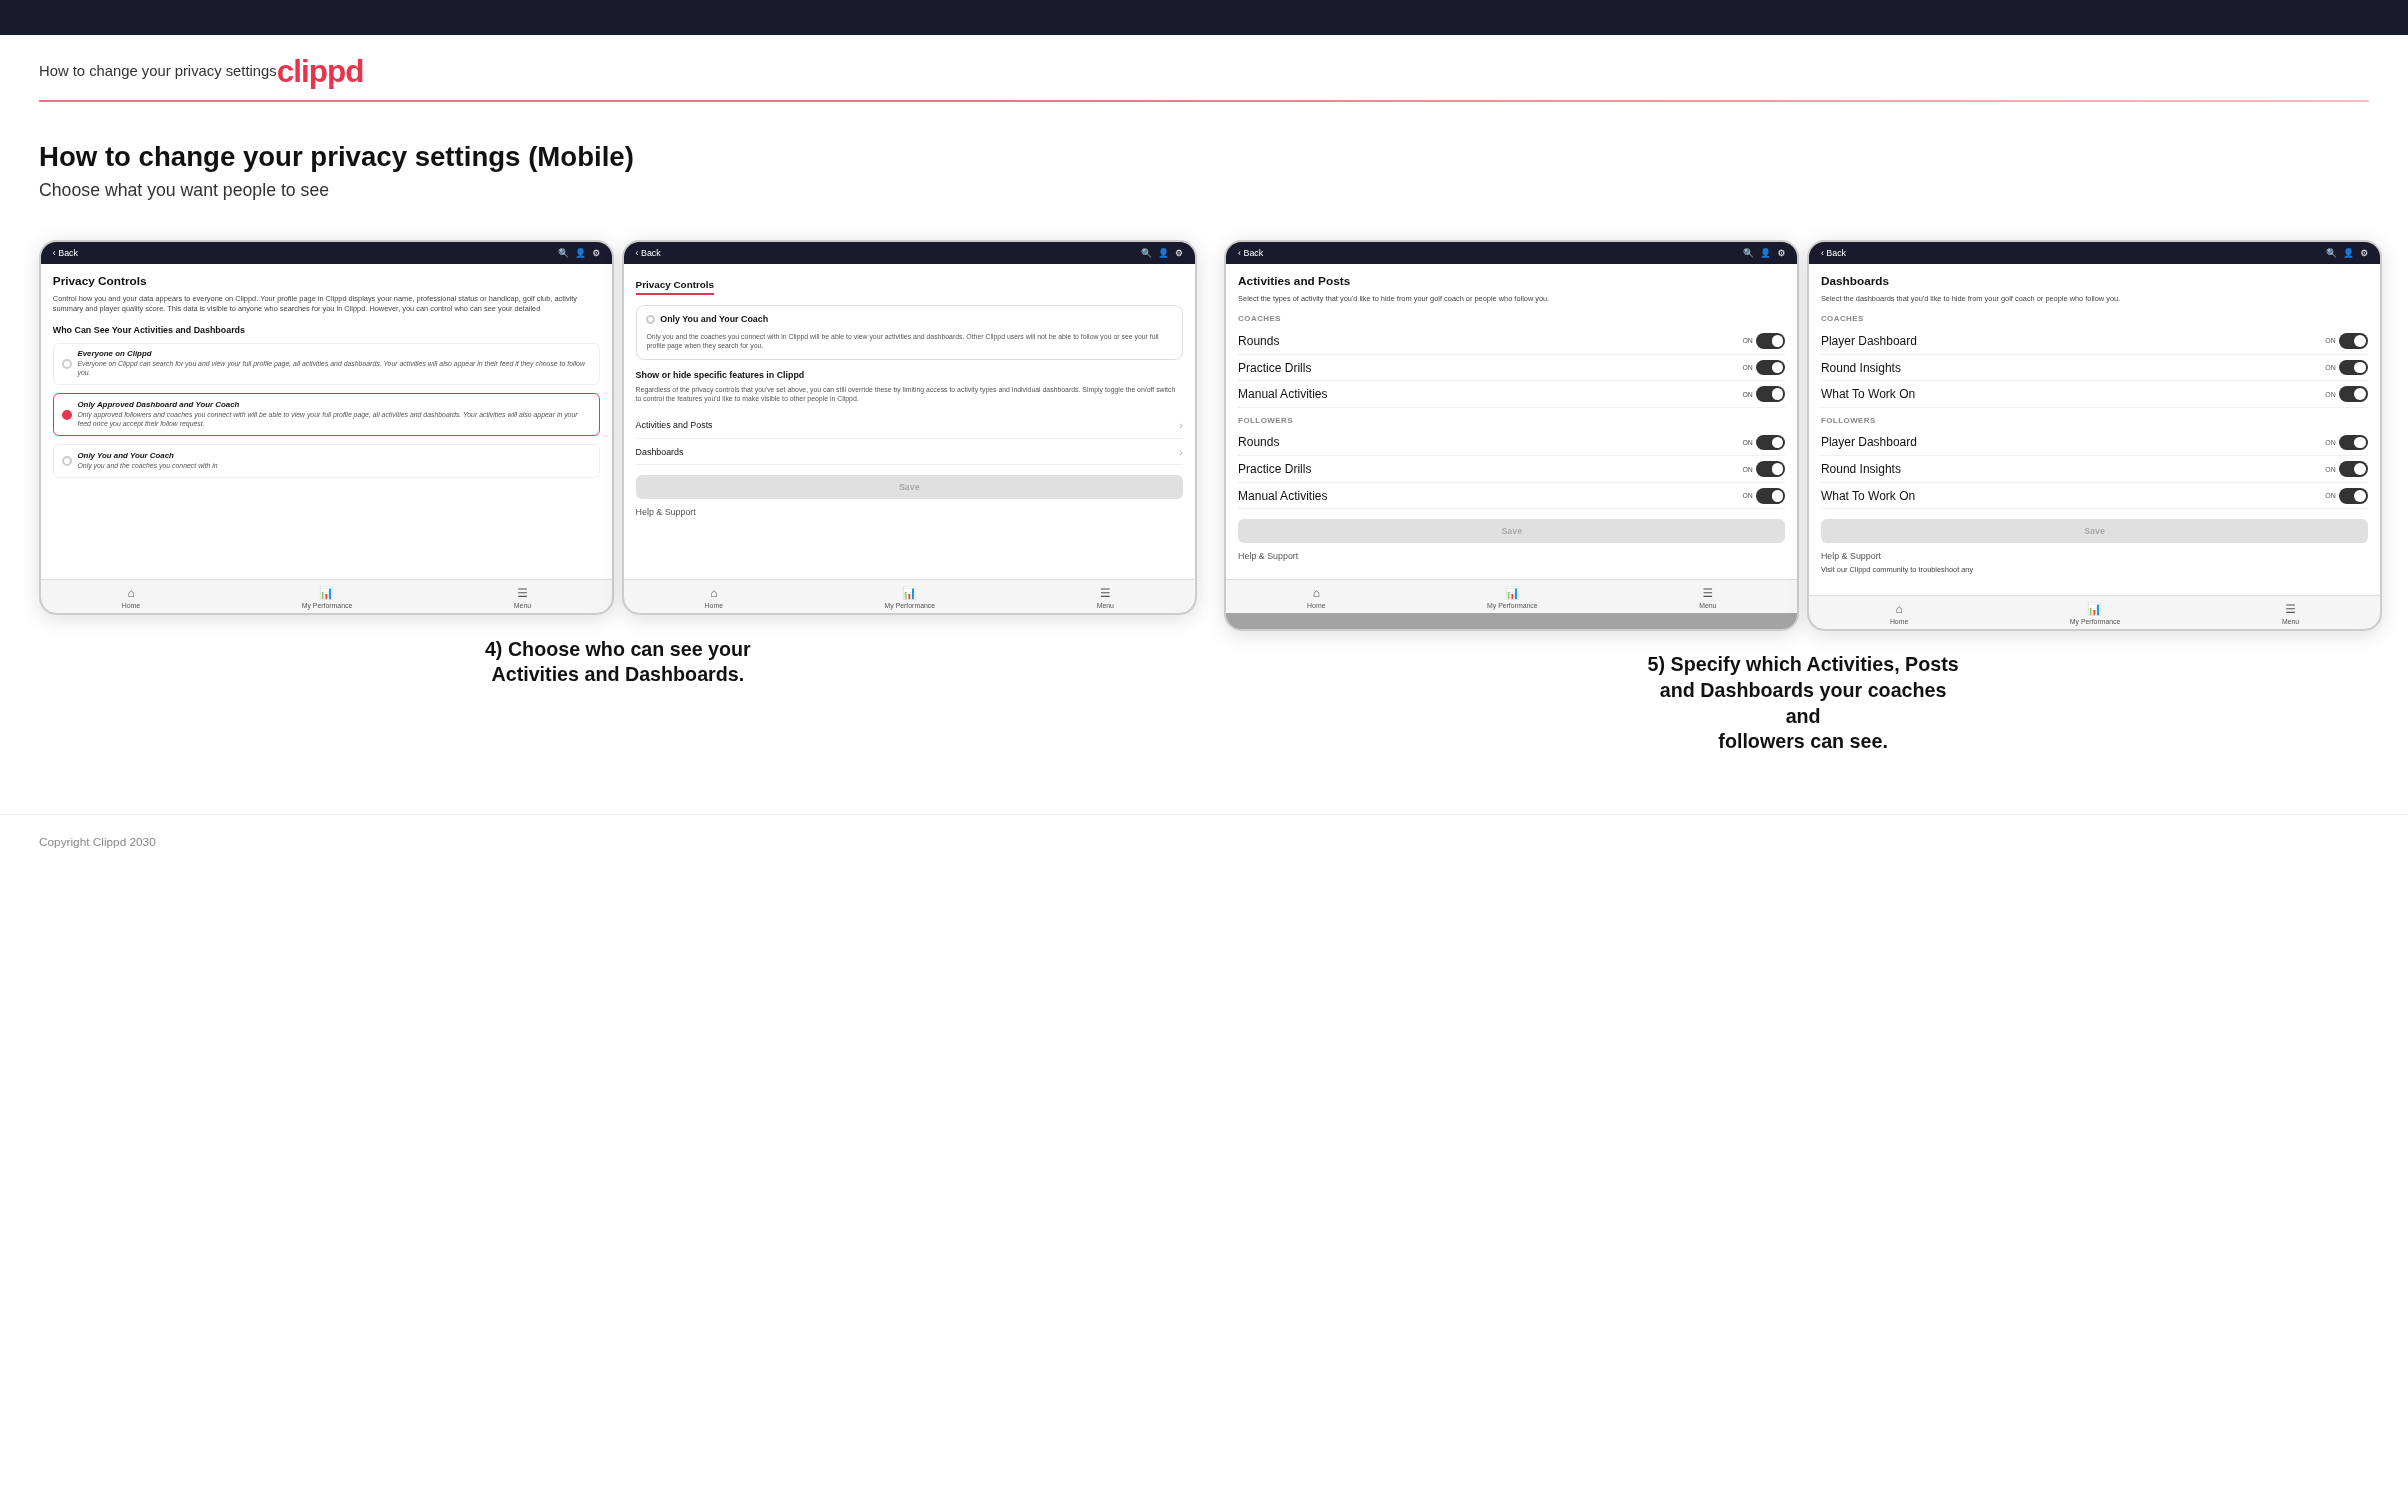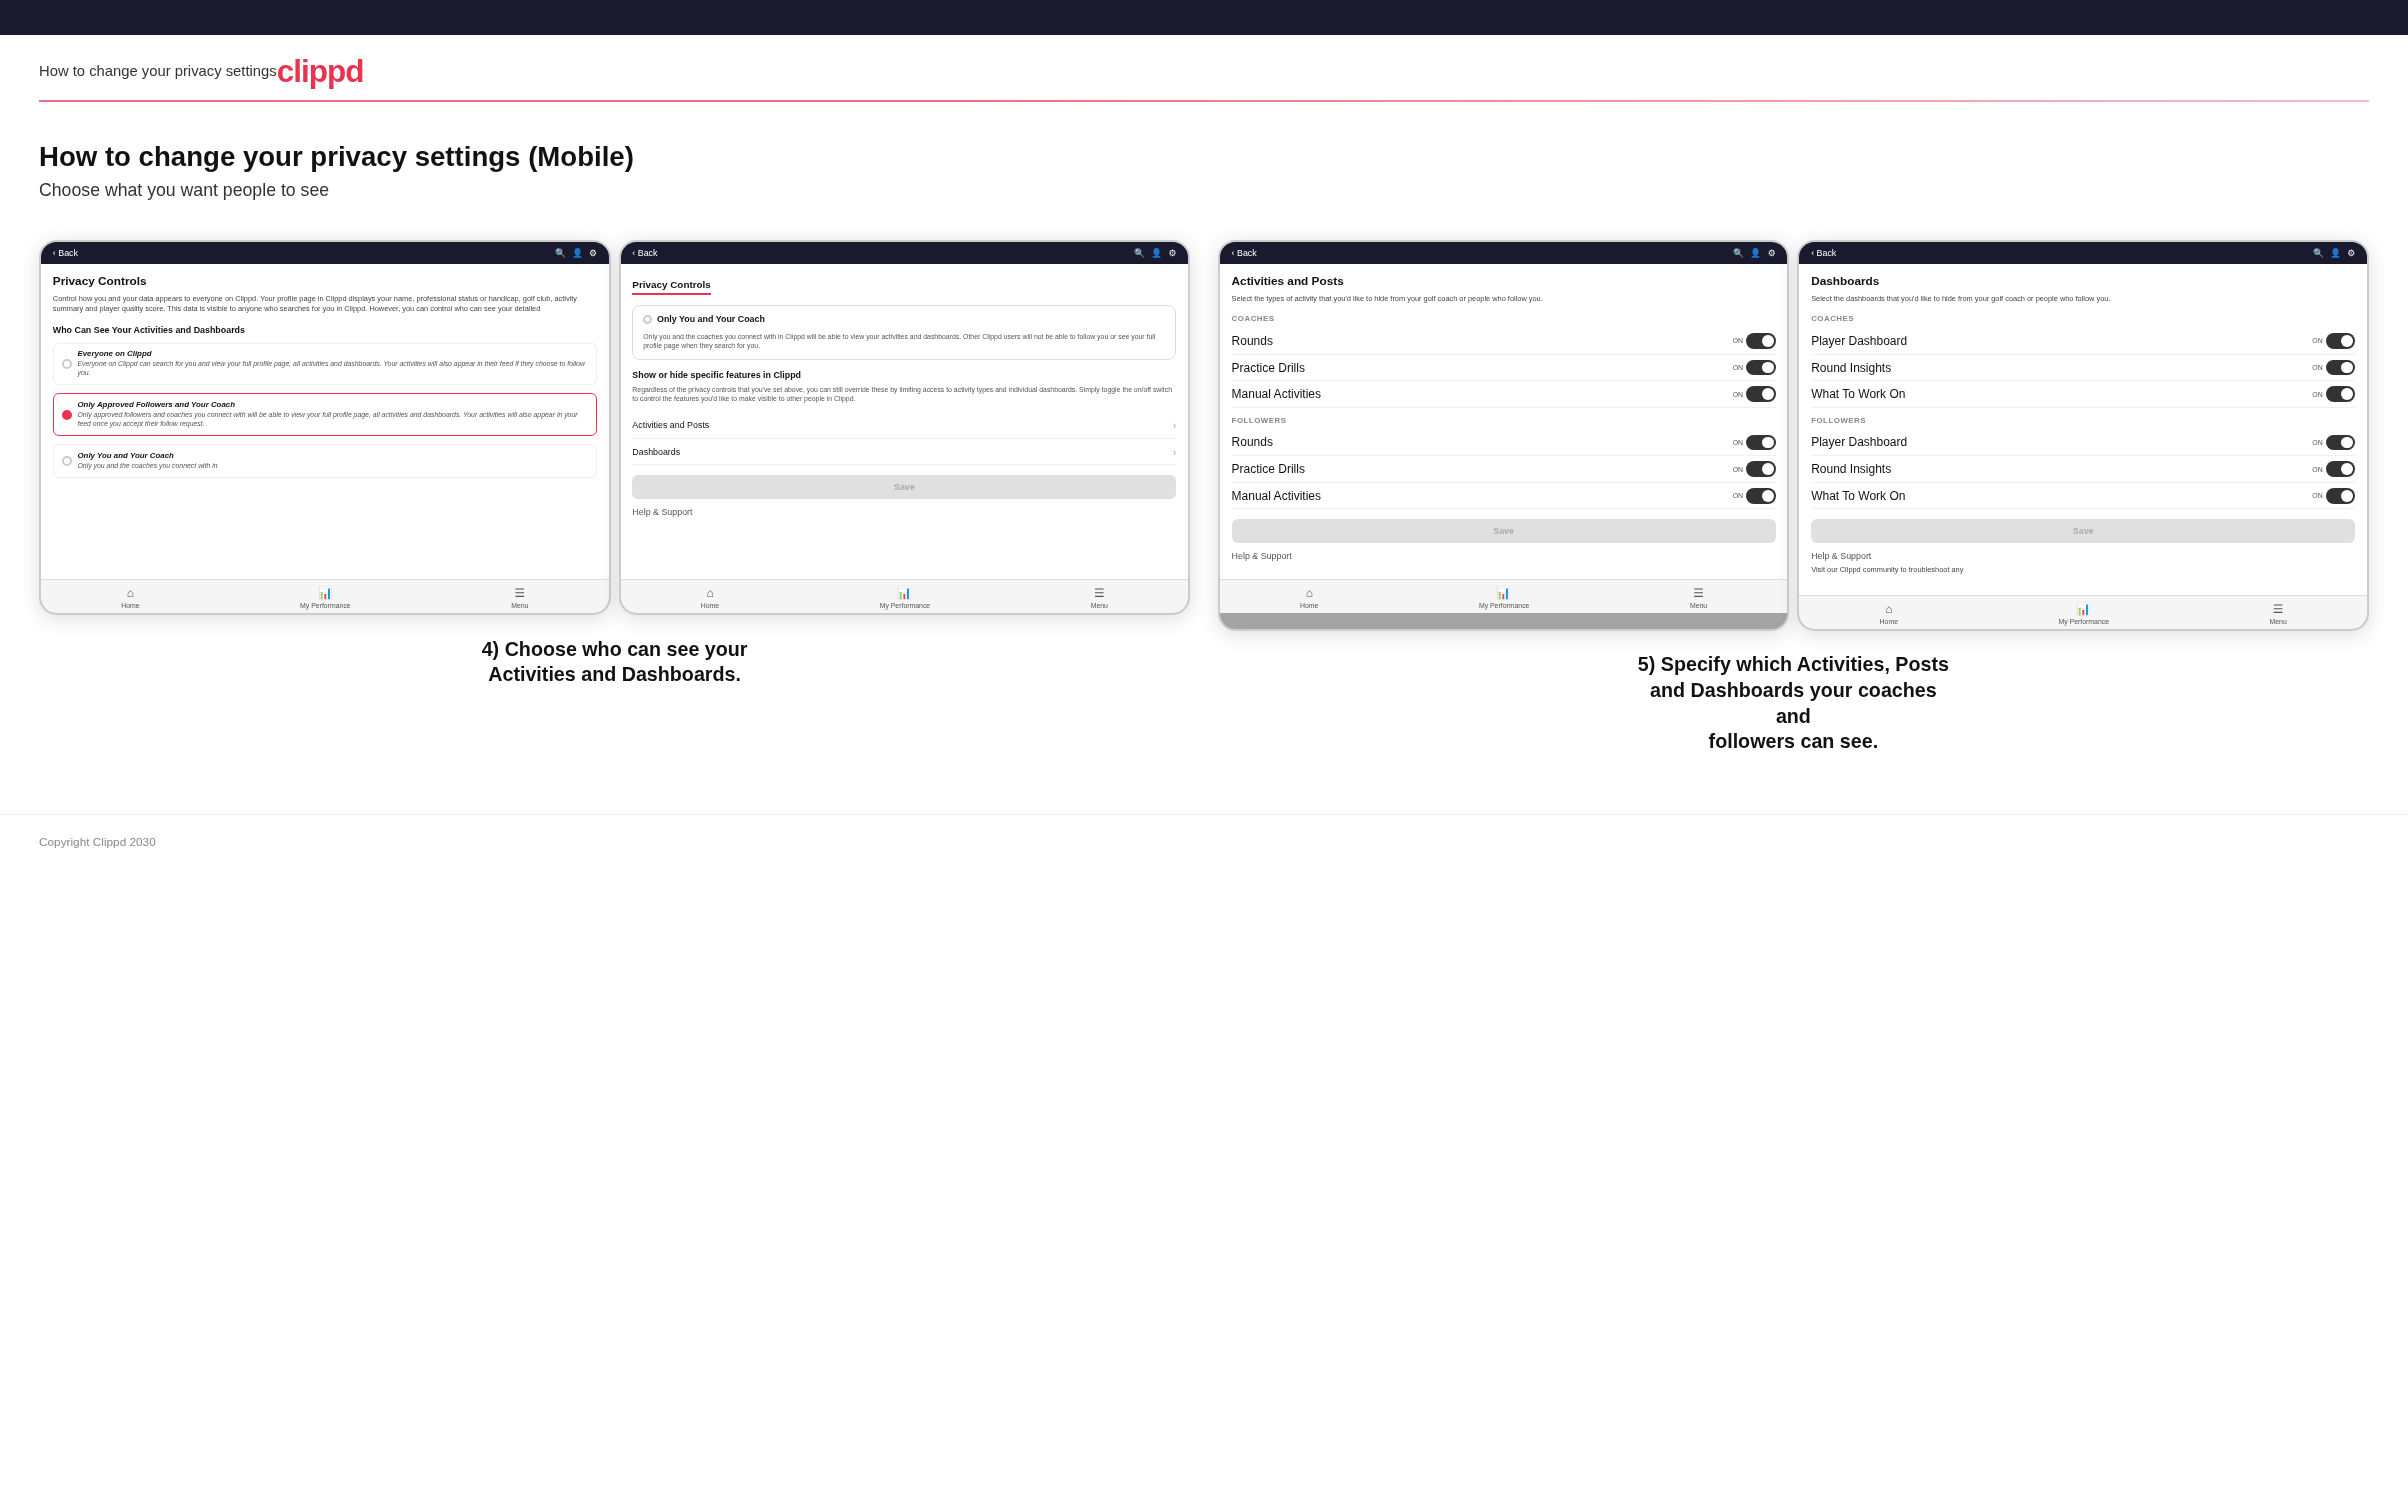"How to change your privacy settings (Mobile)" .main { padding: 39px 39px 59px 39px -> 39px 26px 59px 39px }
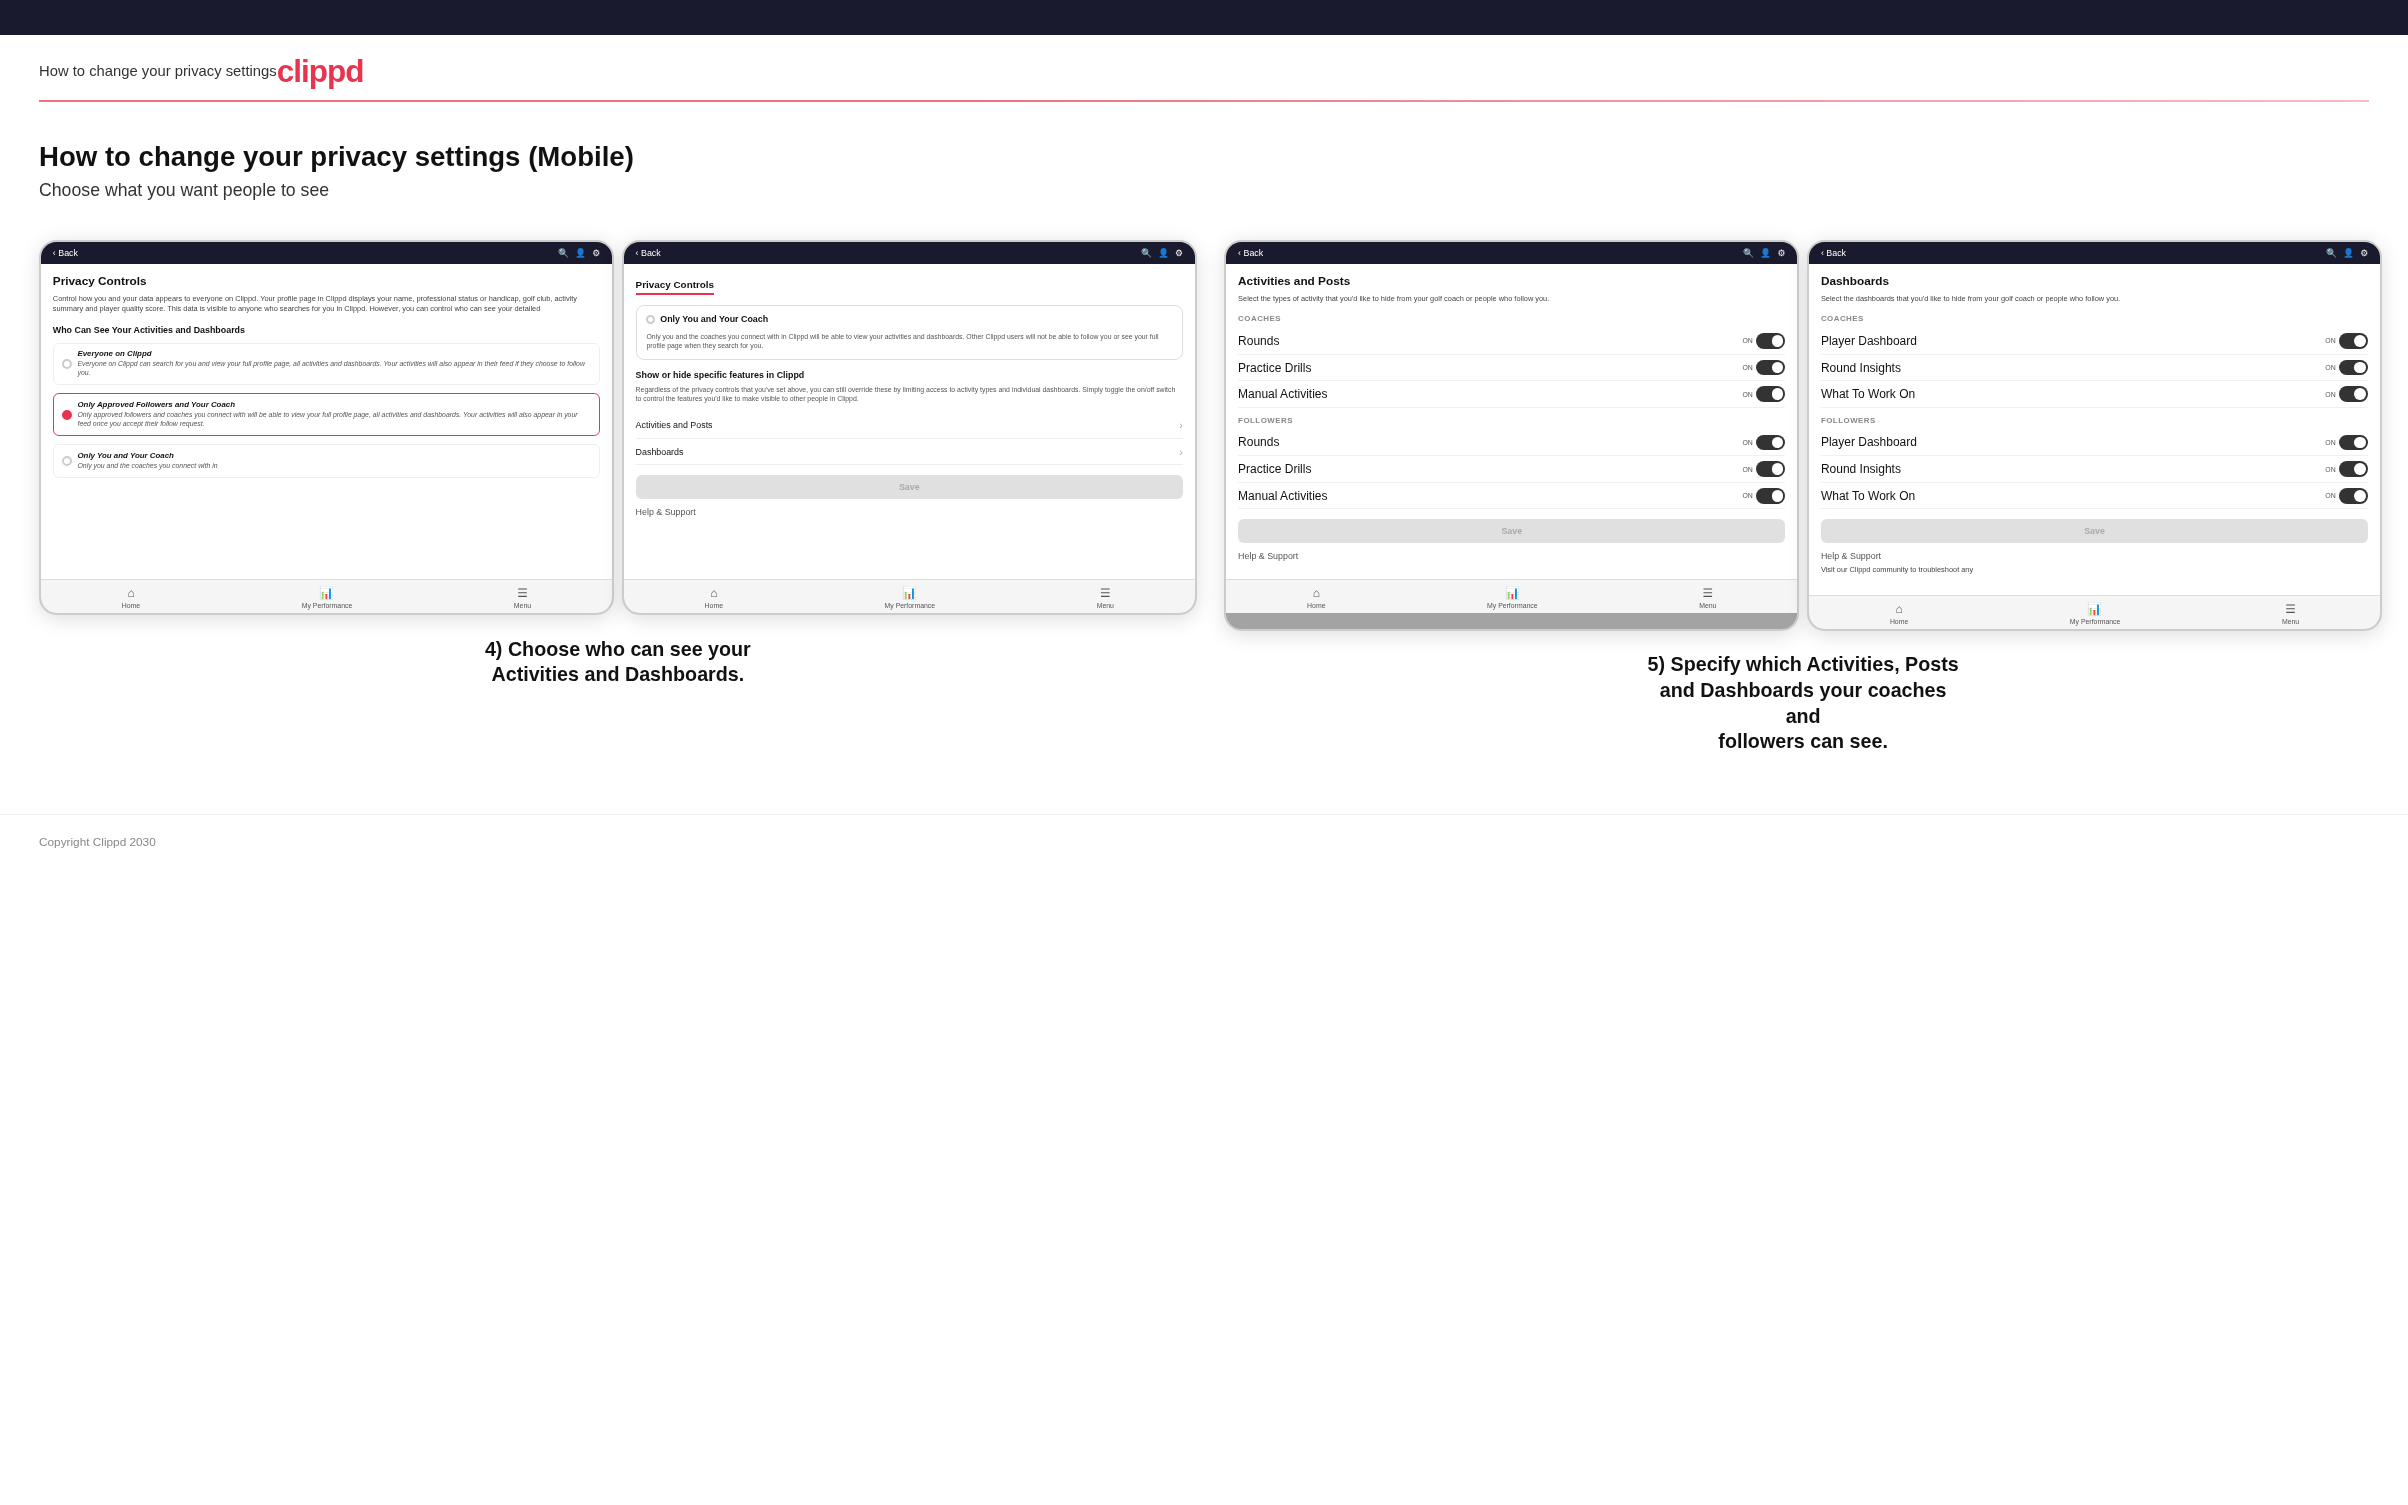"Only Approved Followers and Your" div.radio-label { text: Followers -> Dashboard }
